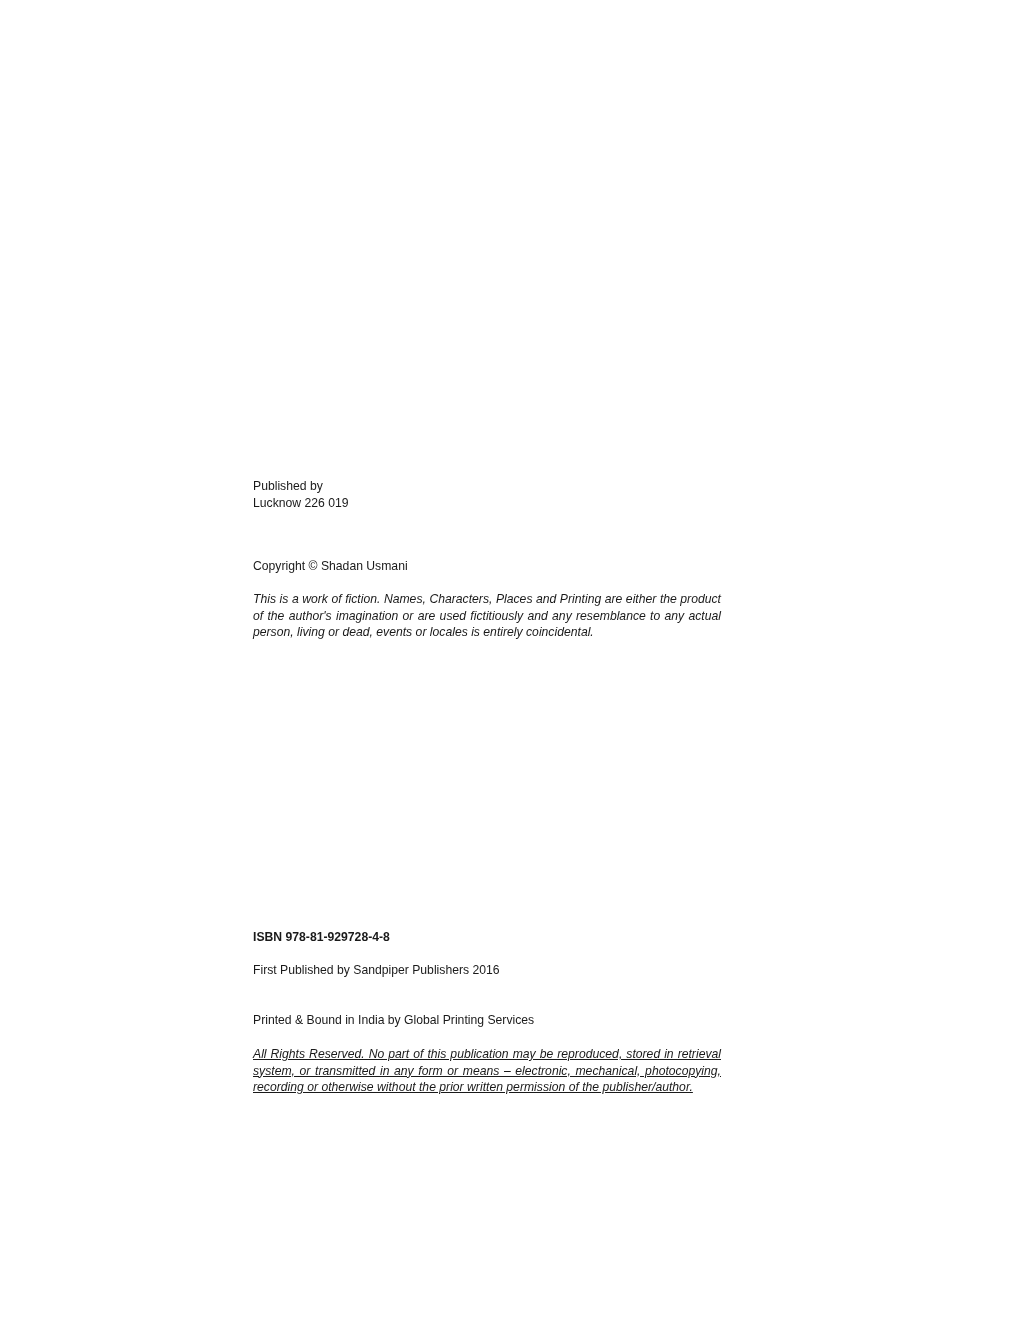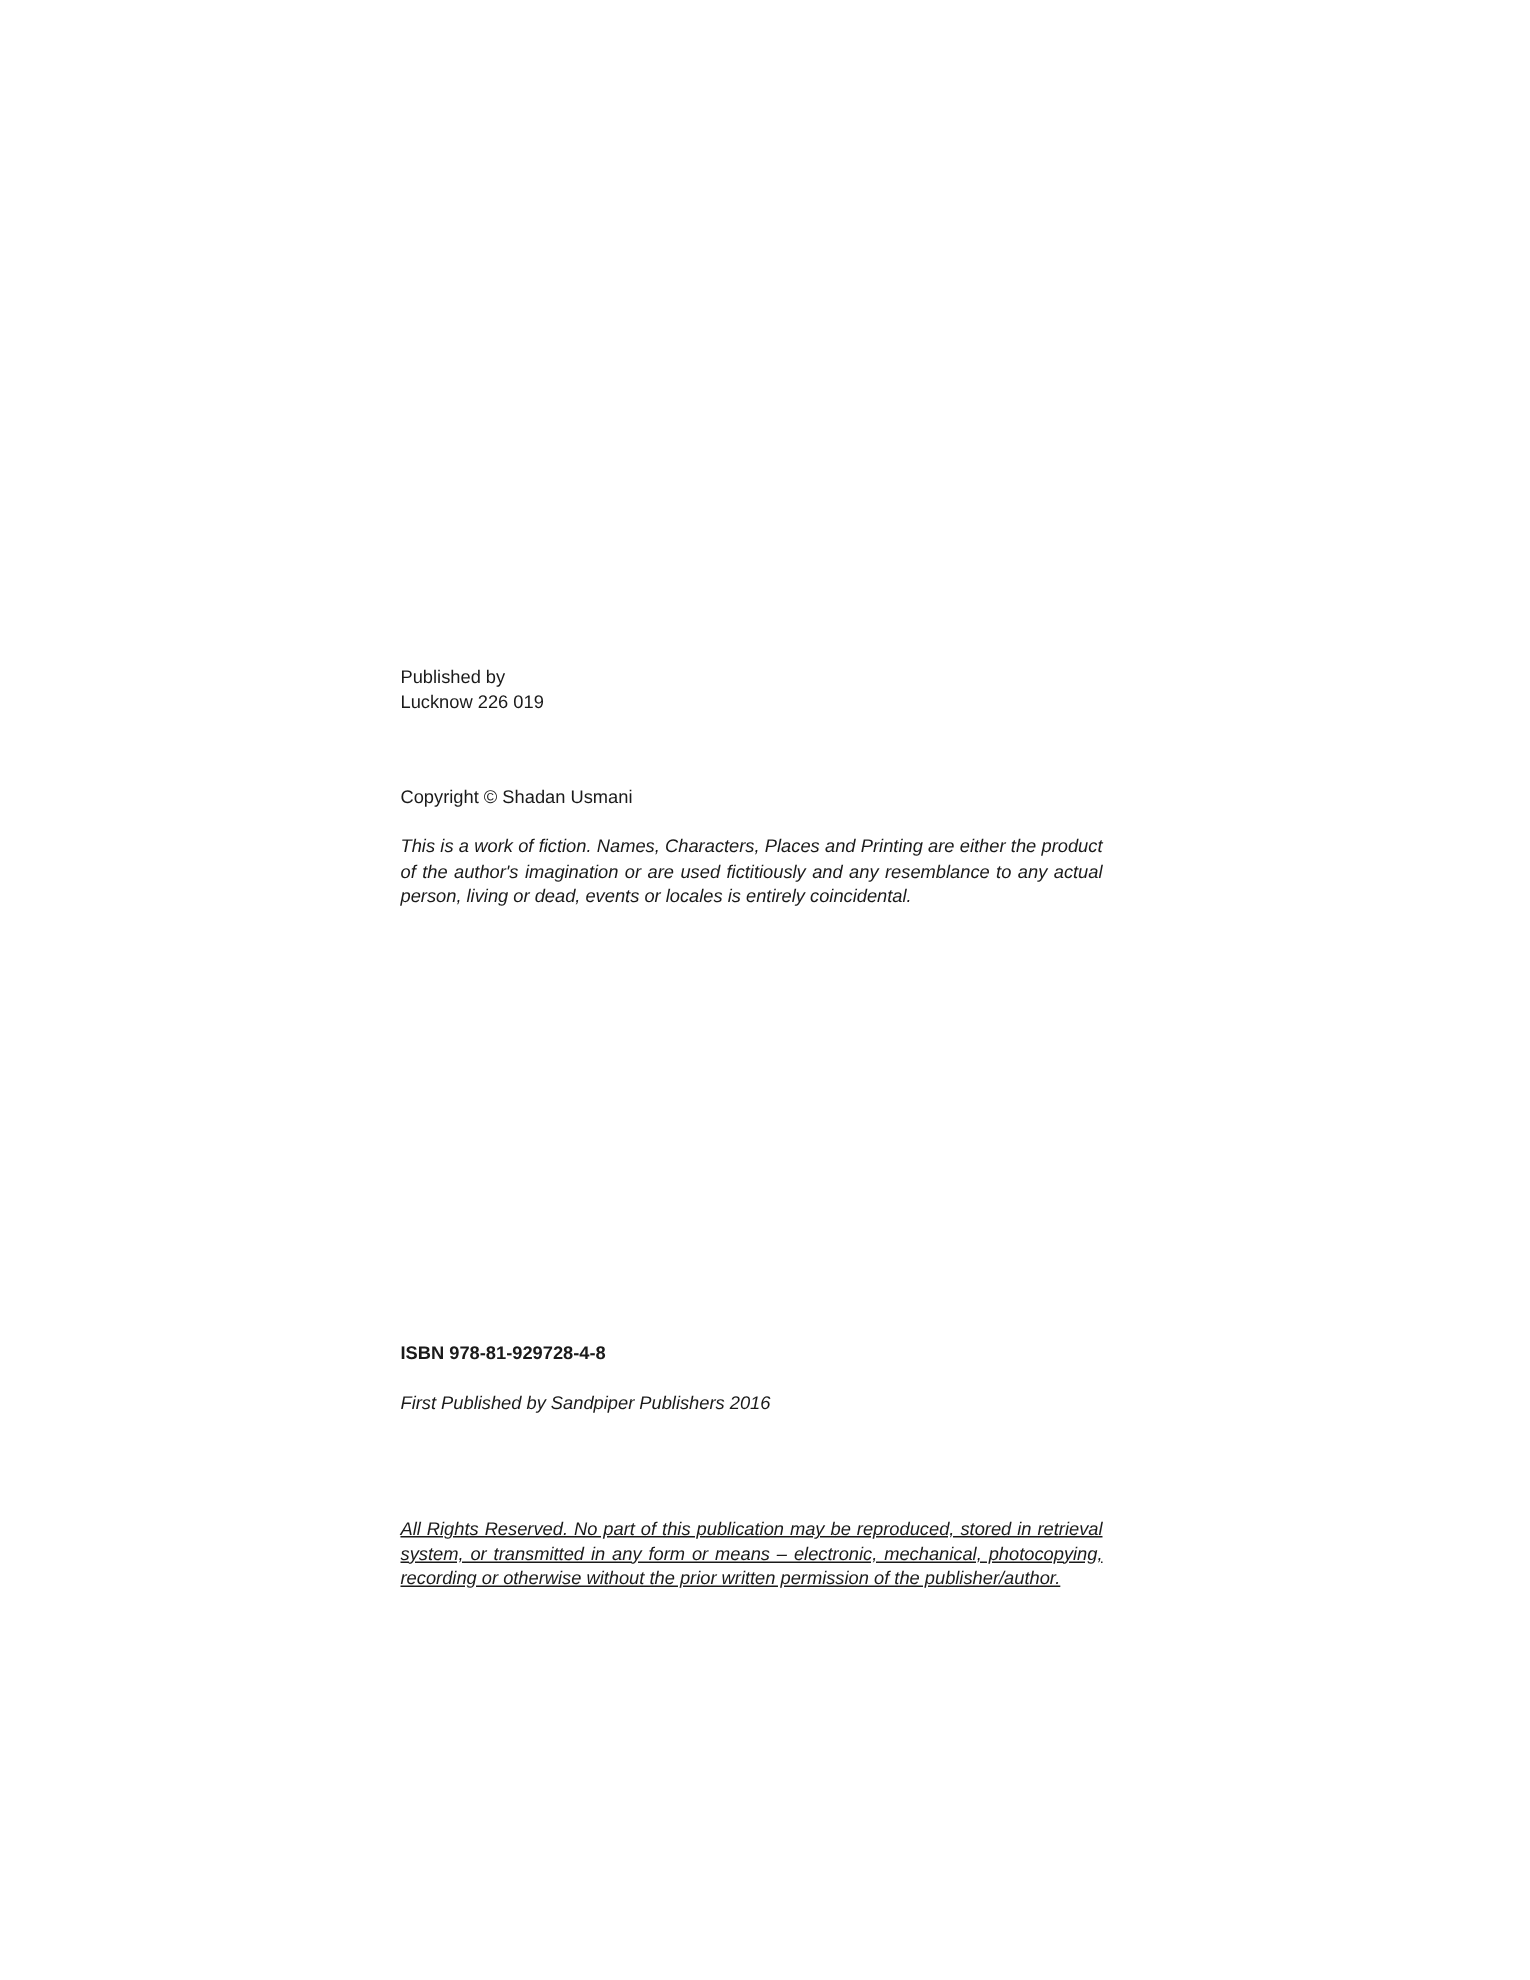"Published by" .block { left: 267px -> 253px; margin-top: none -> 35px }
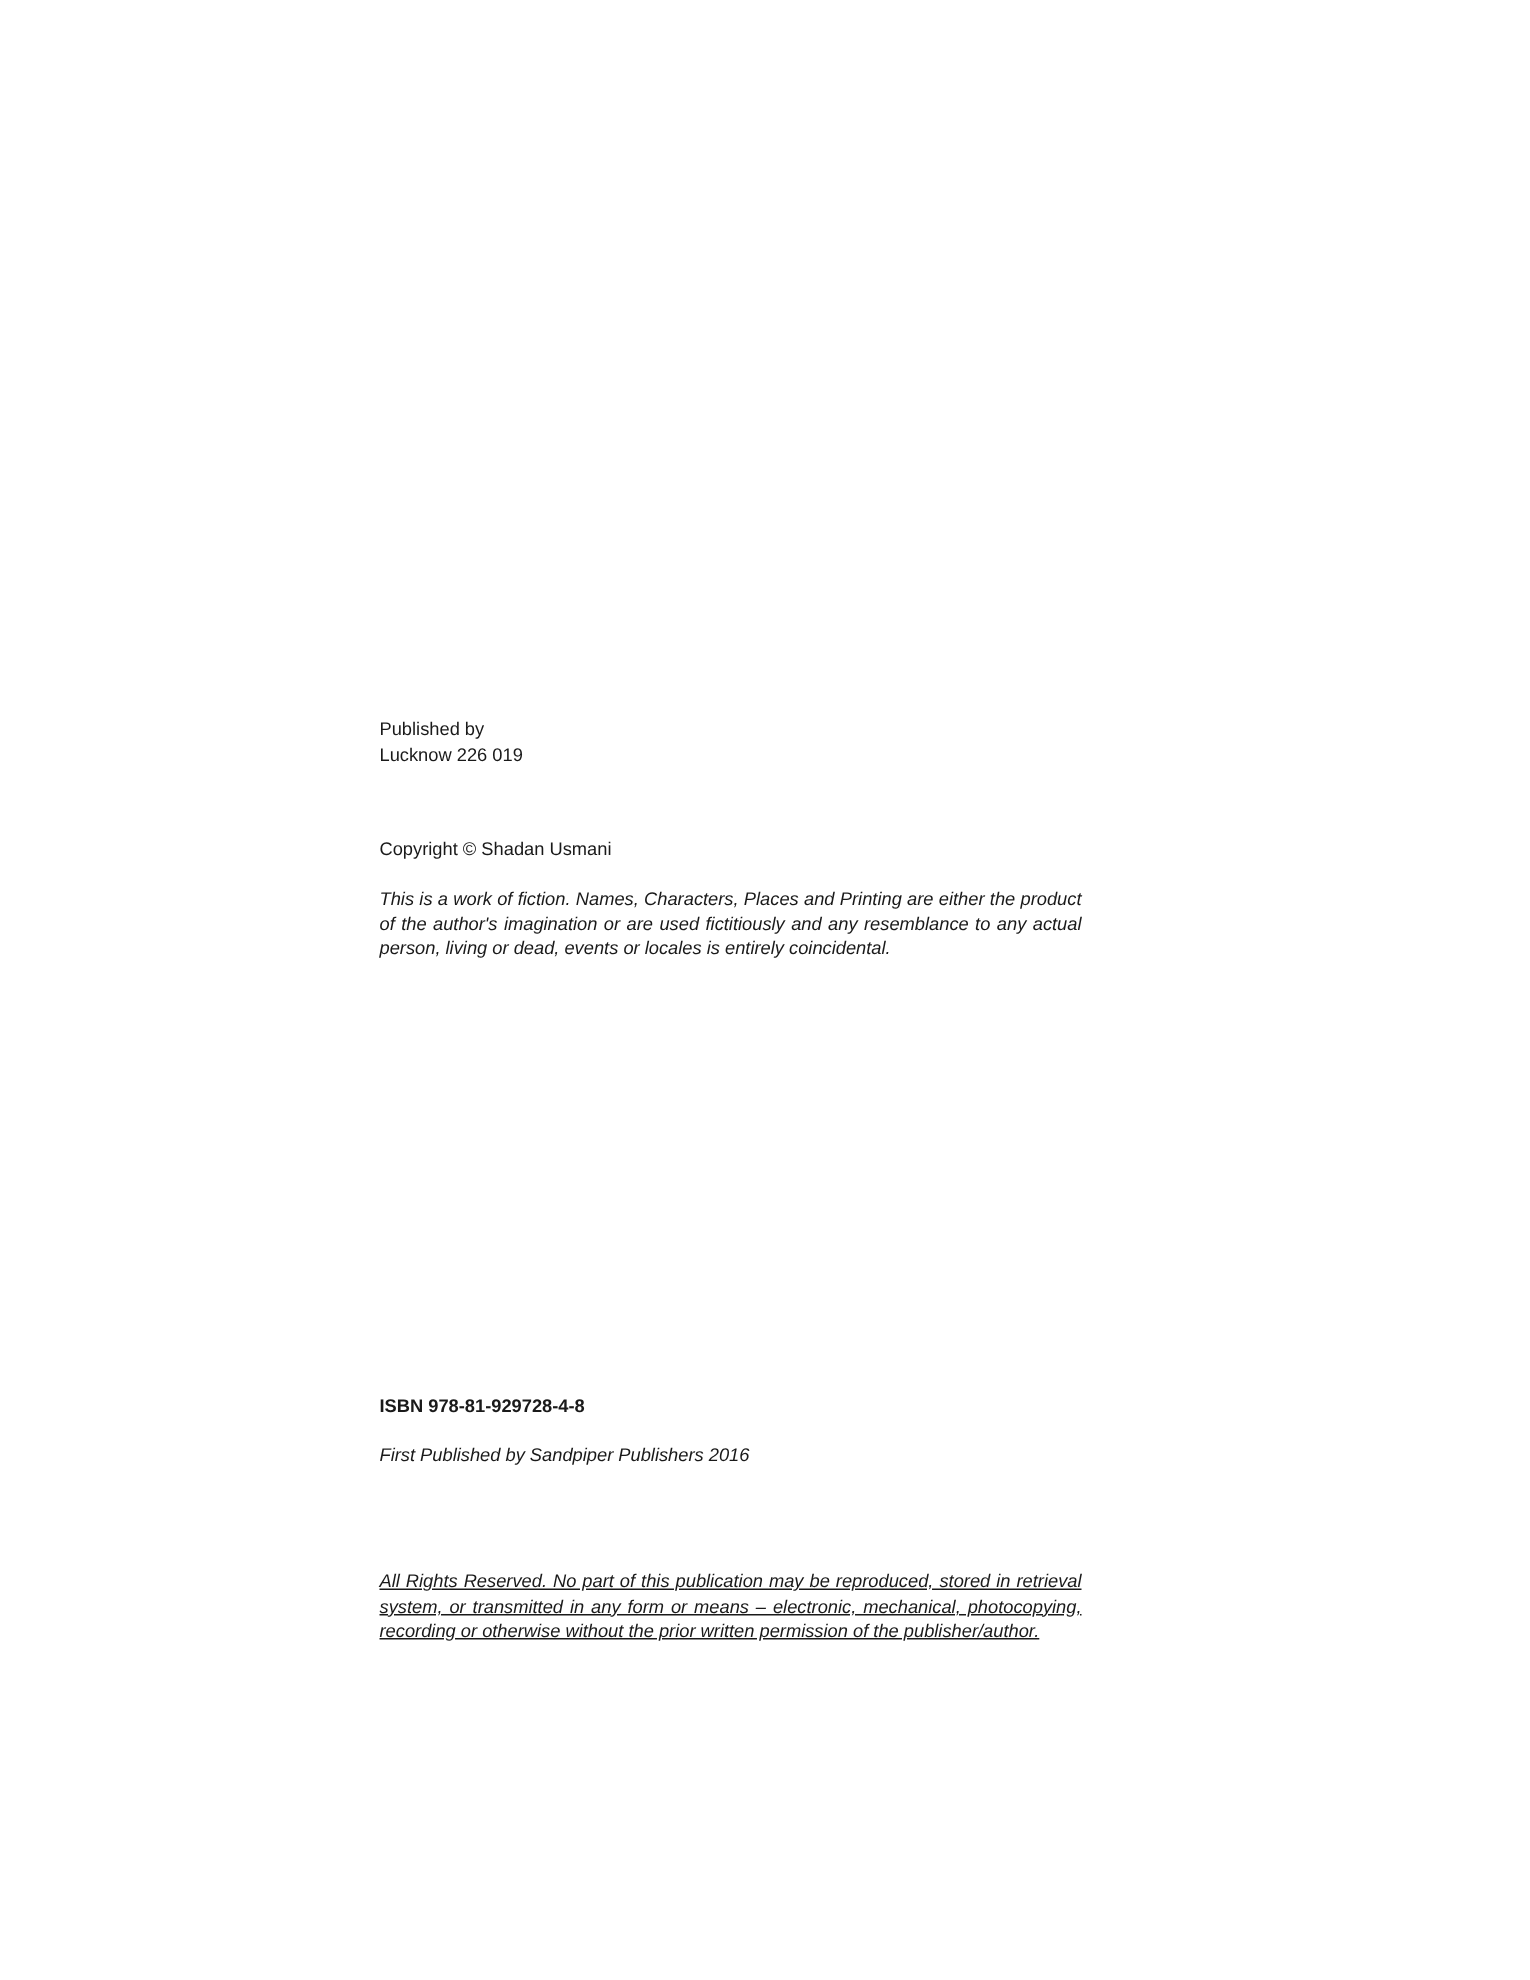"First Published by Sandpiper Publishers" div.block { font-style: italic -> none }
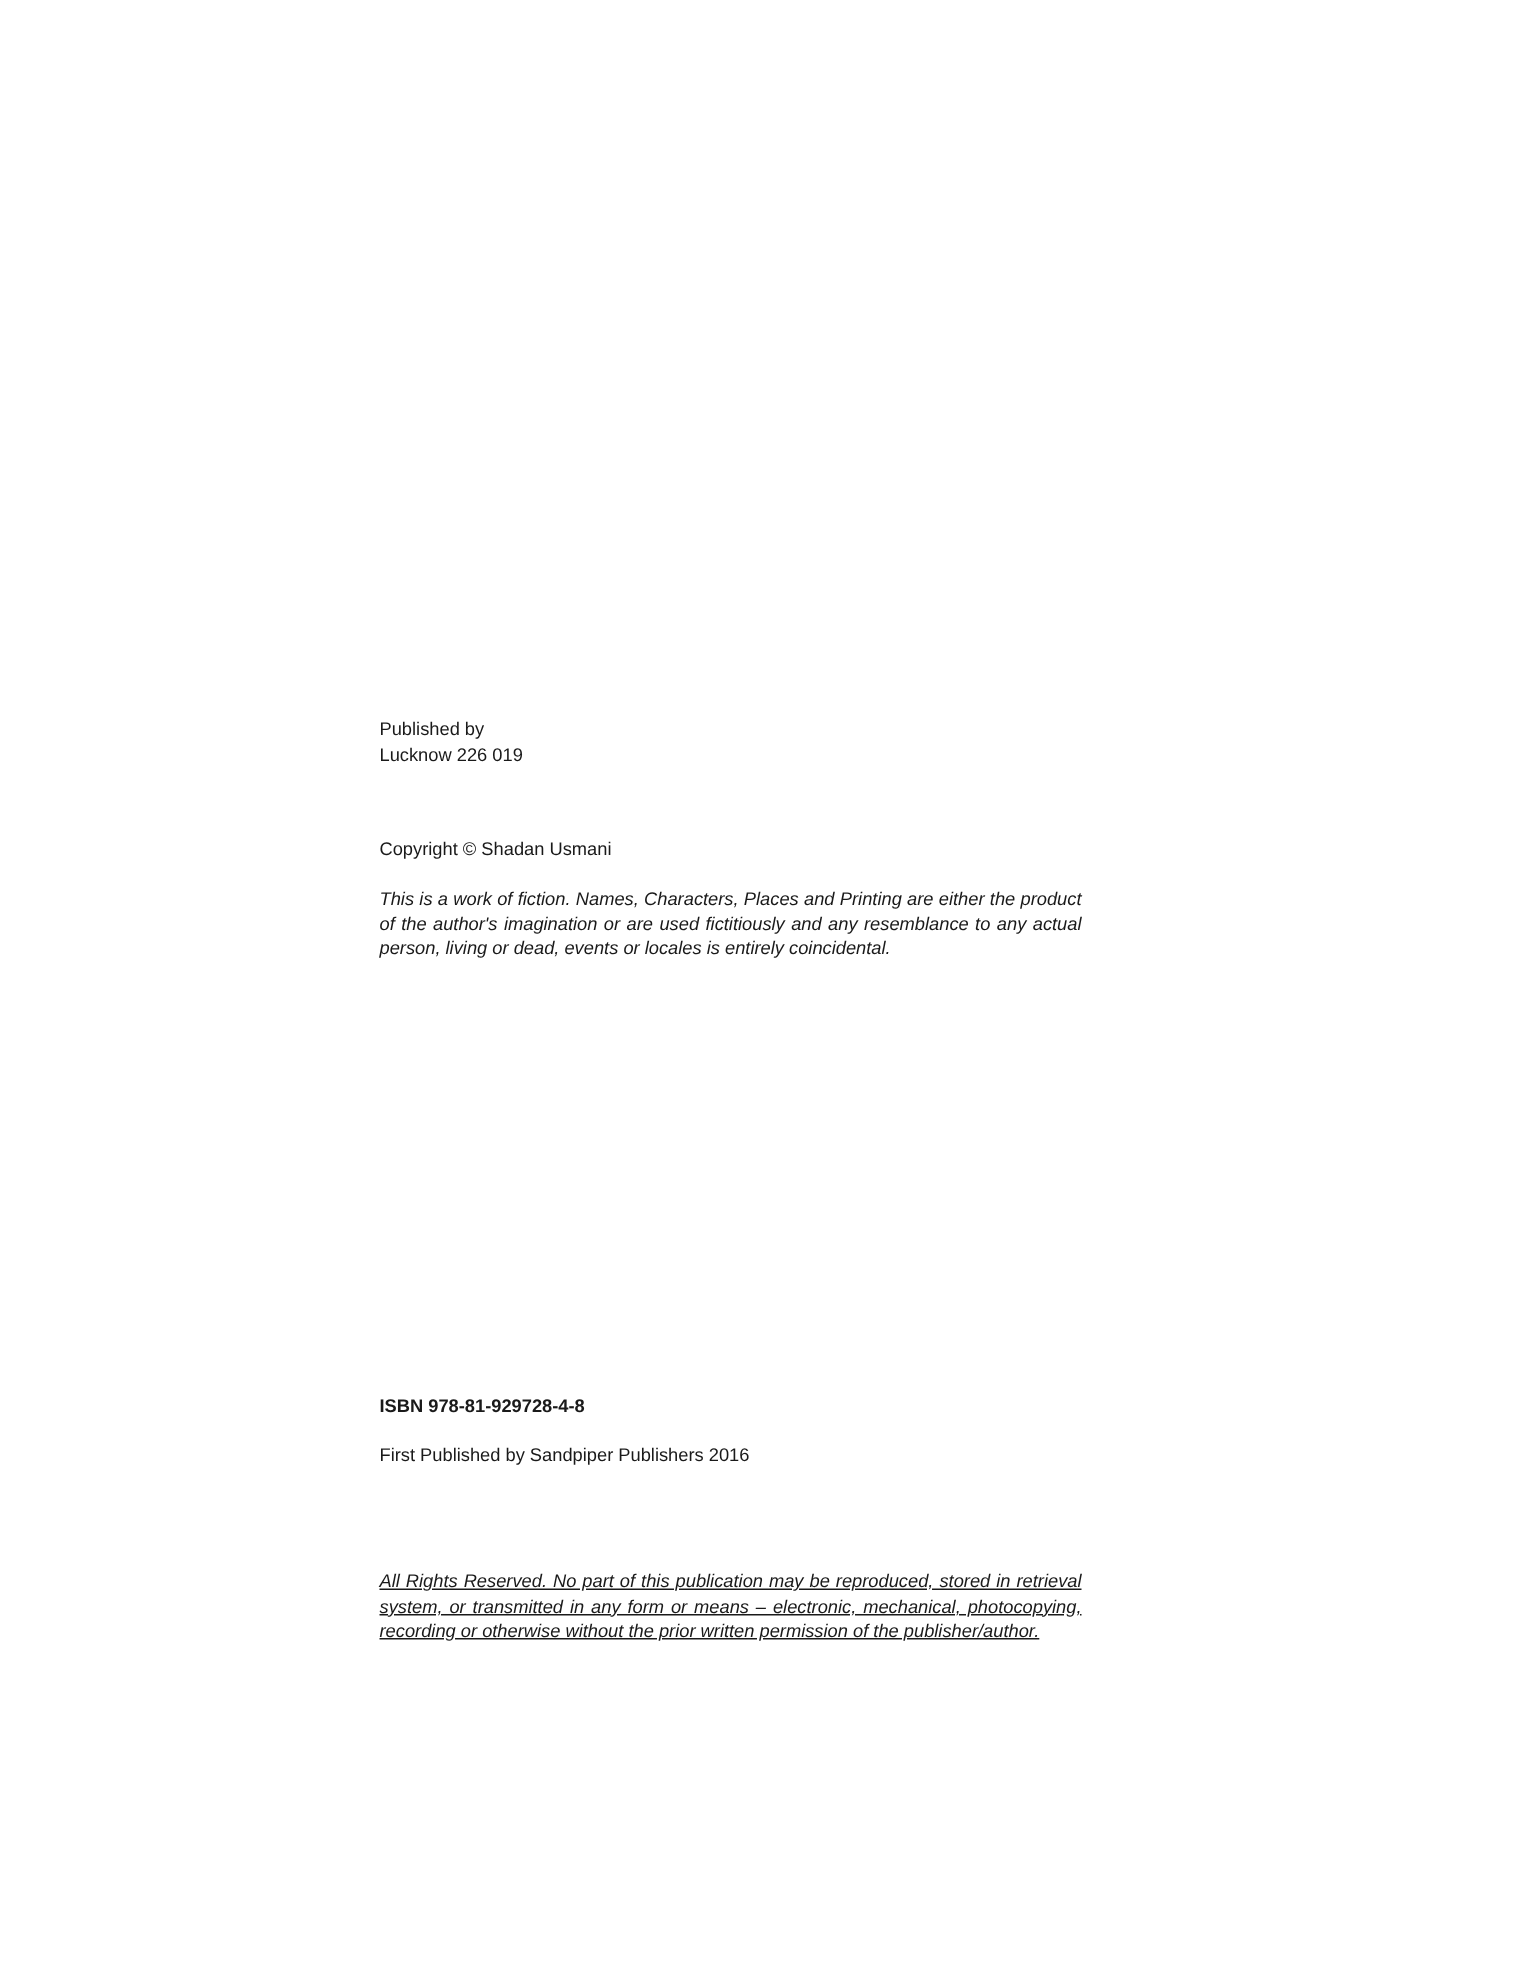"Printed & Bound in India" div.block { html: none -> <div> <span>Printed &amp; Bound in India by Global Printing Services</span> </div> }
